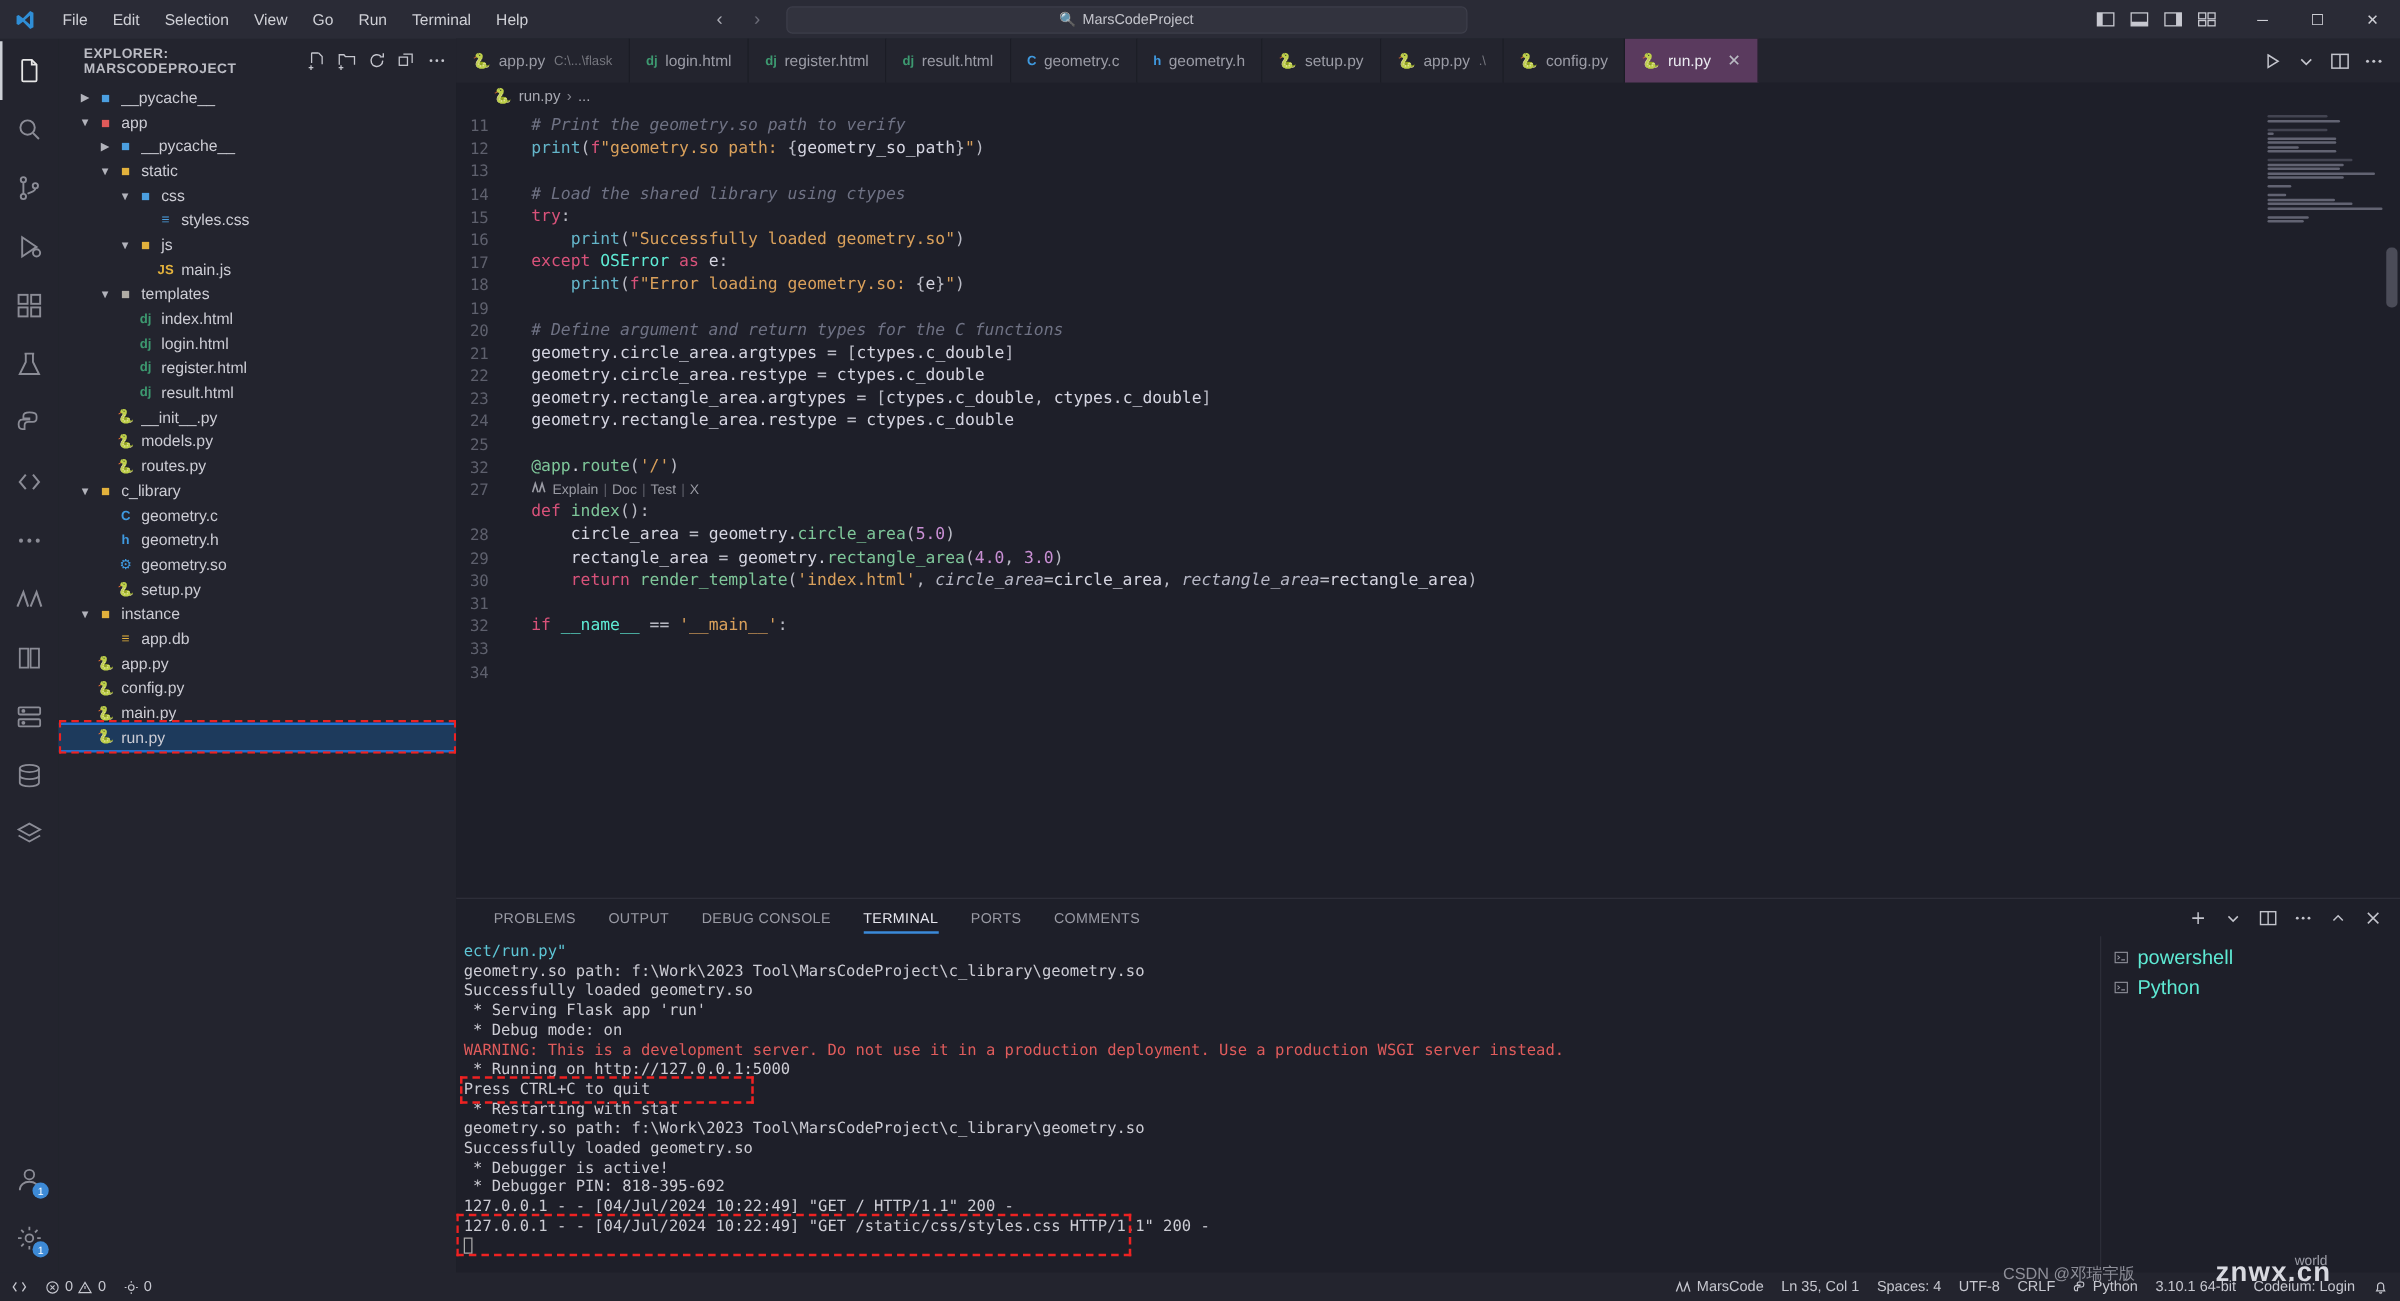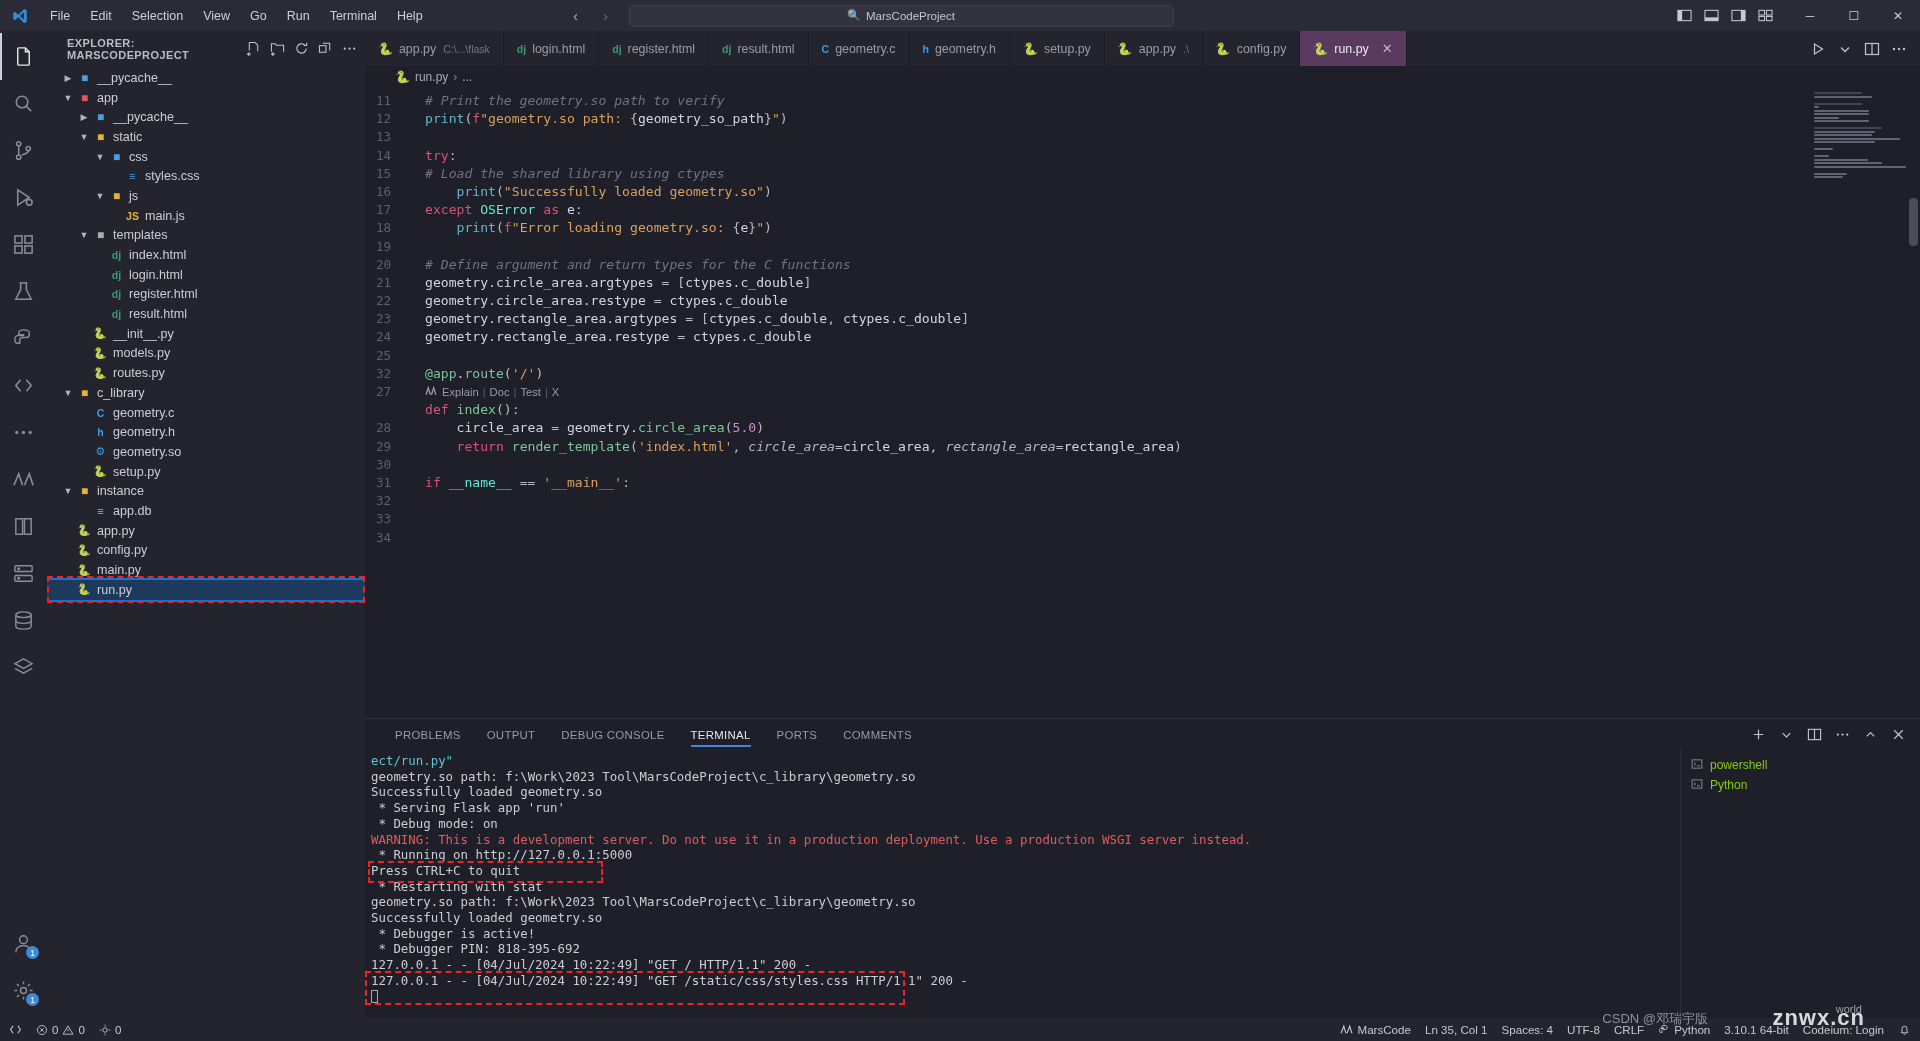"try:" div.cline { order: before "# Load the shared library" -> after "# Load the shared library" }
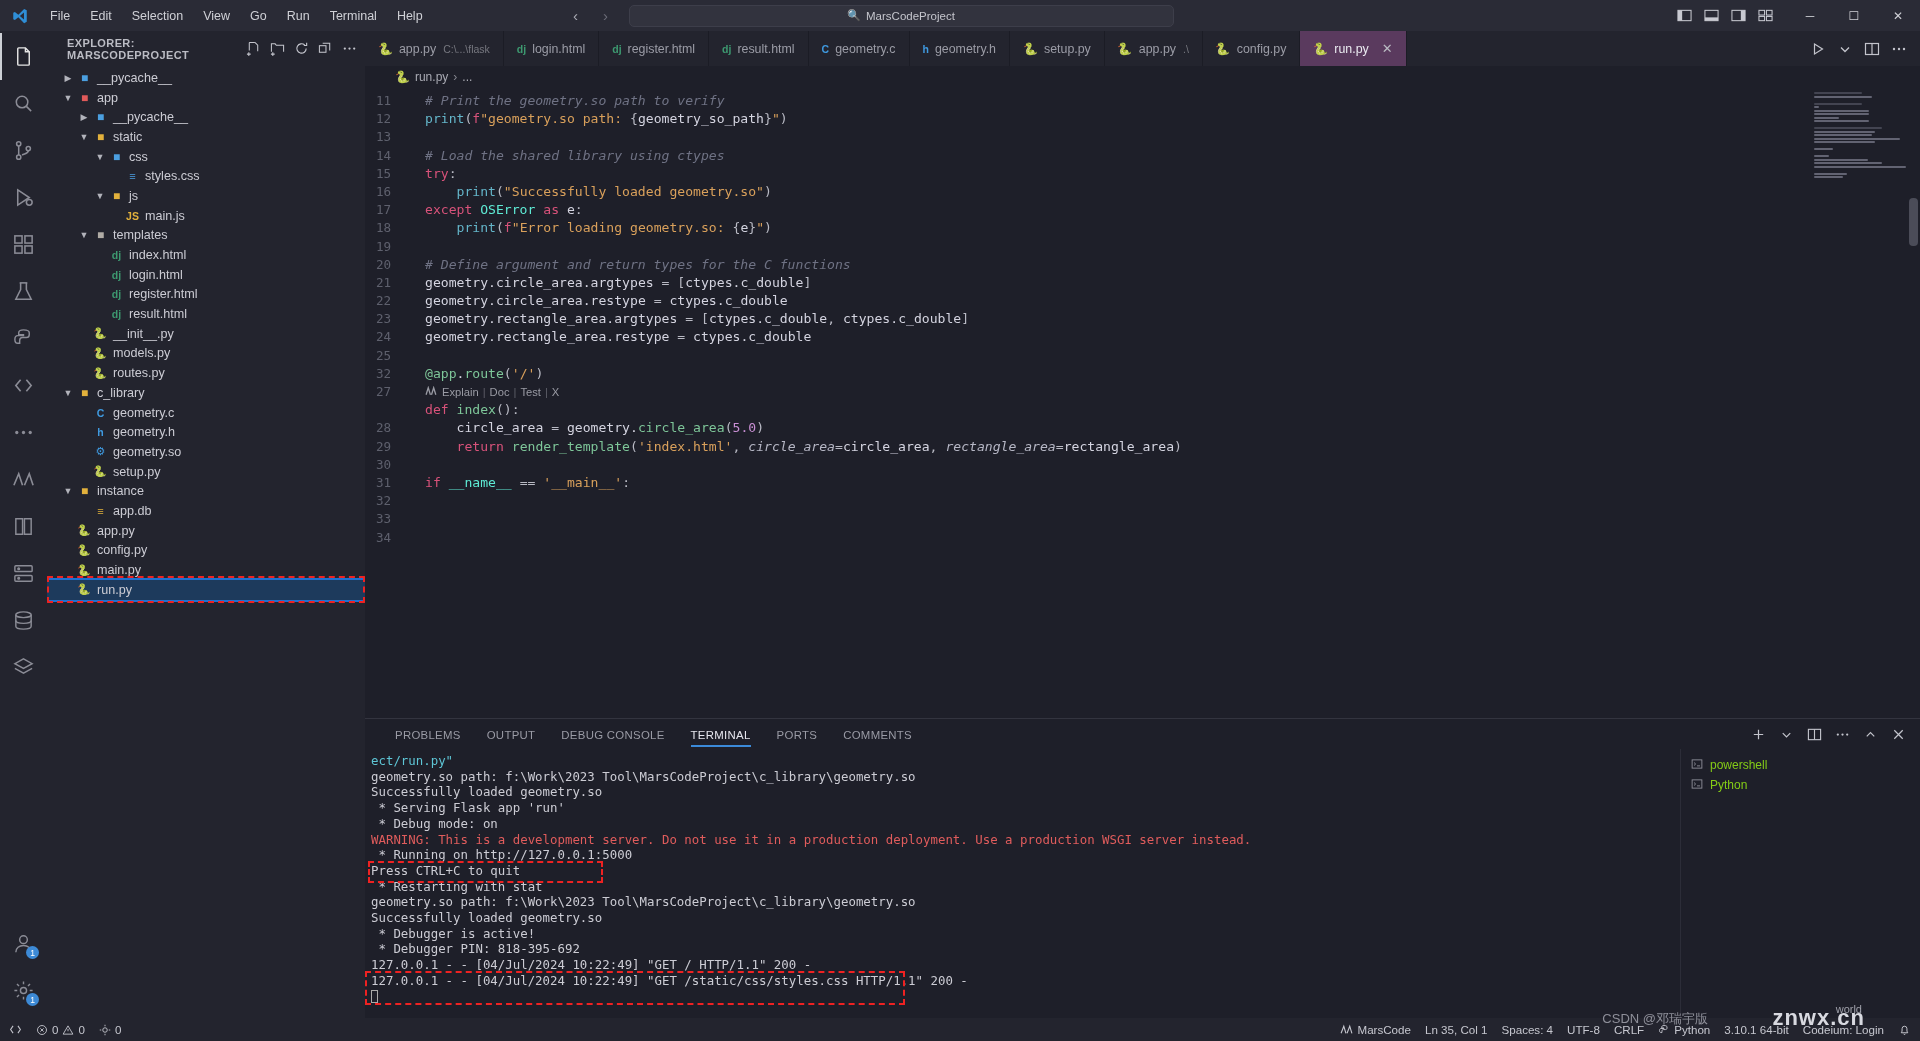"rectangle_area =" div.cline { html: none -> <div> <span>rectangle_area</span> <span>=</span> <span>geometry</span>.<span>rectangle_area</span><span>(</span><span>4.0</span><span>, </span><span>3.0</span><span>)</span></div> }
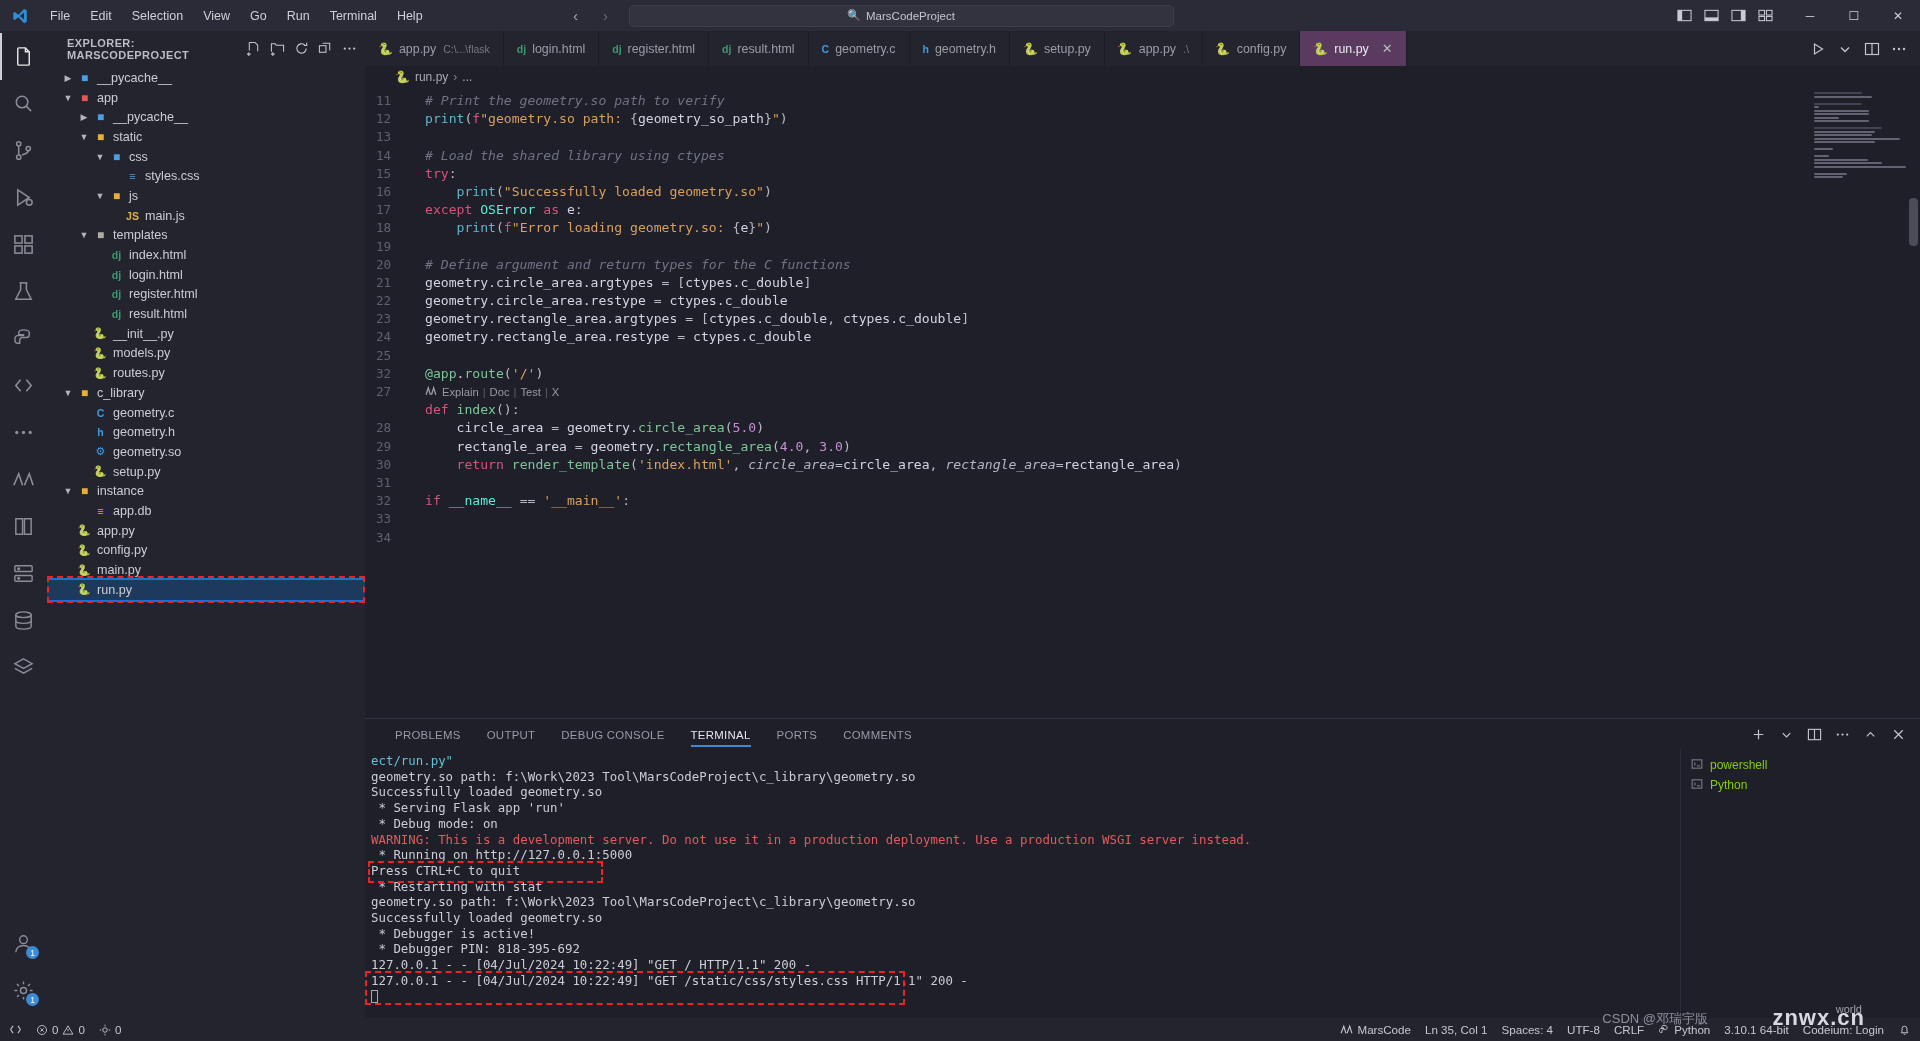"powershell" .tsrow { color: #84cc16 -> #5eead4; font-size: 12px -> 16px }
